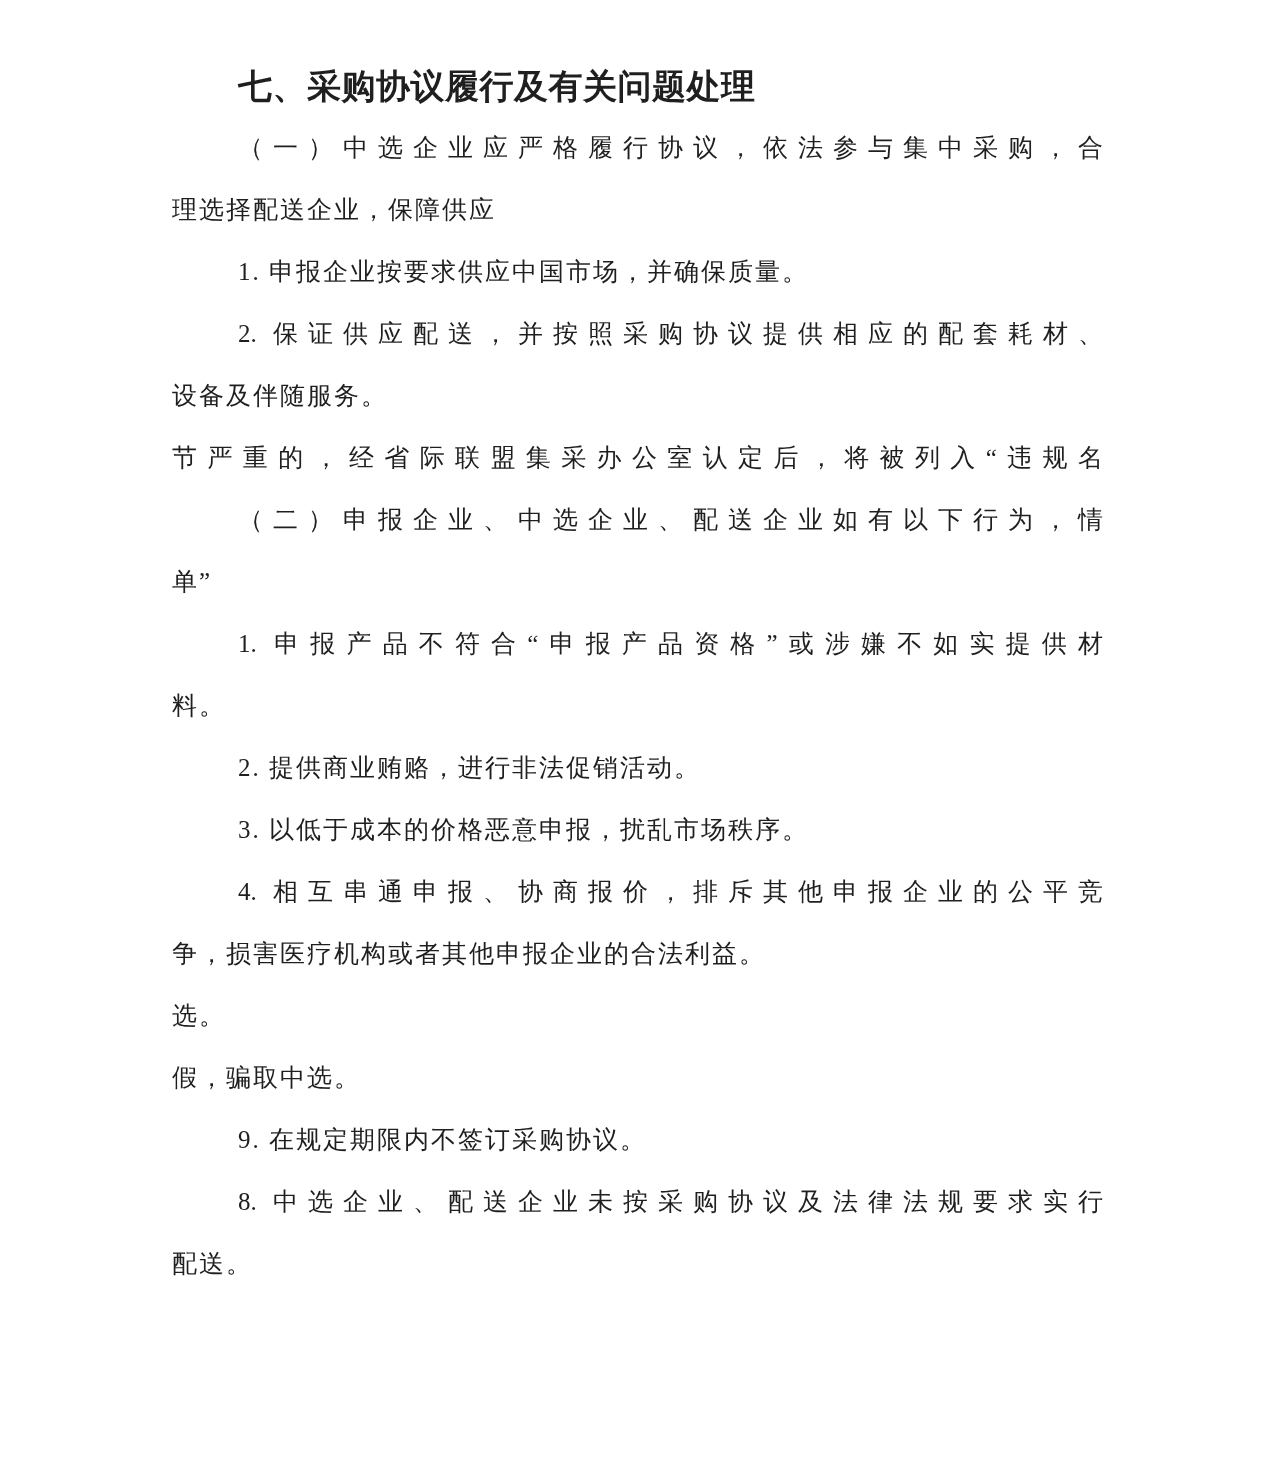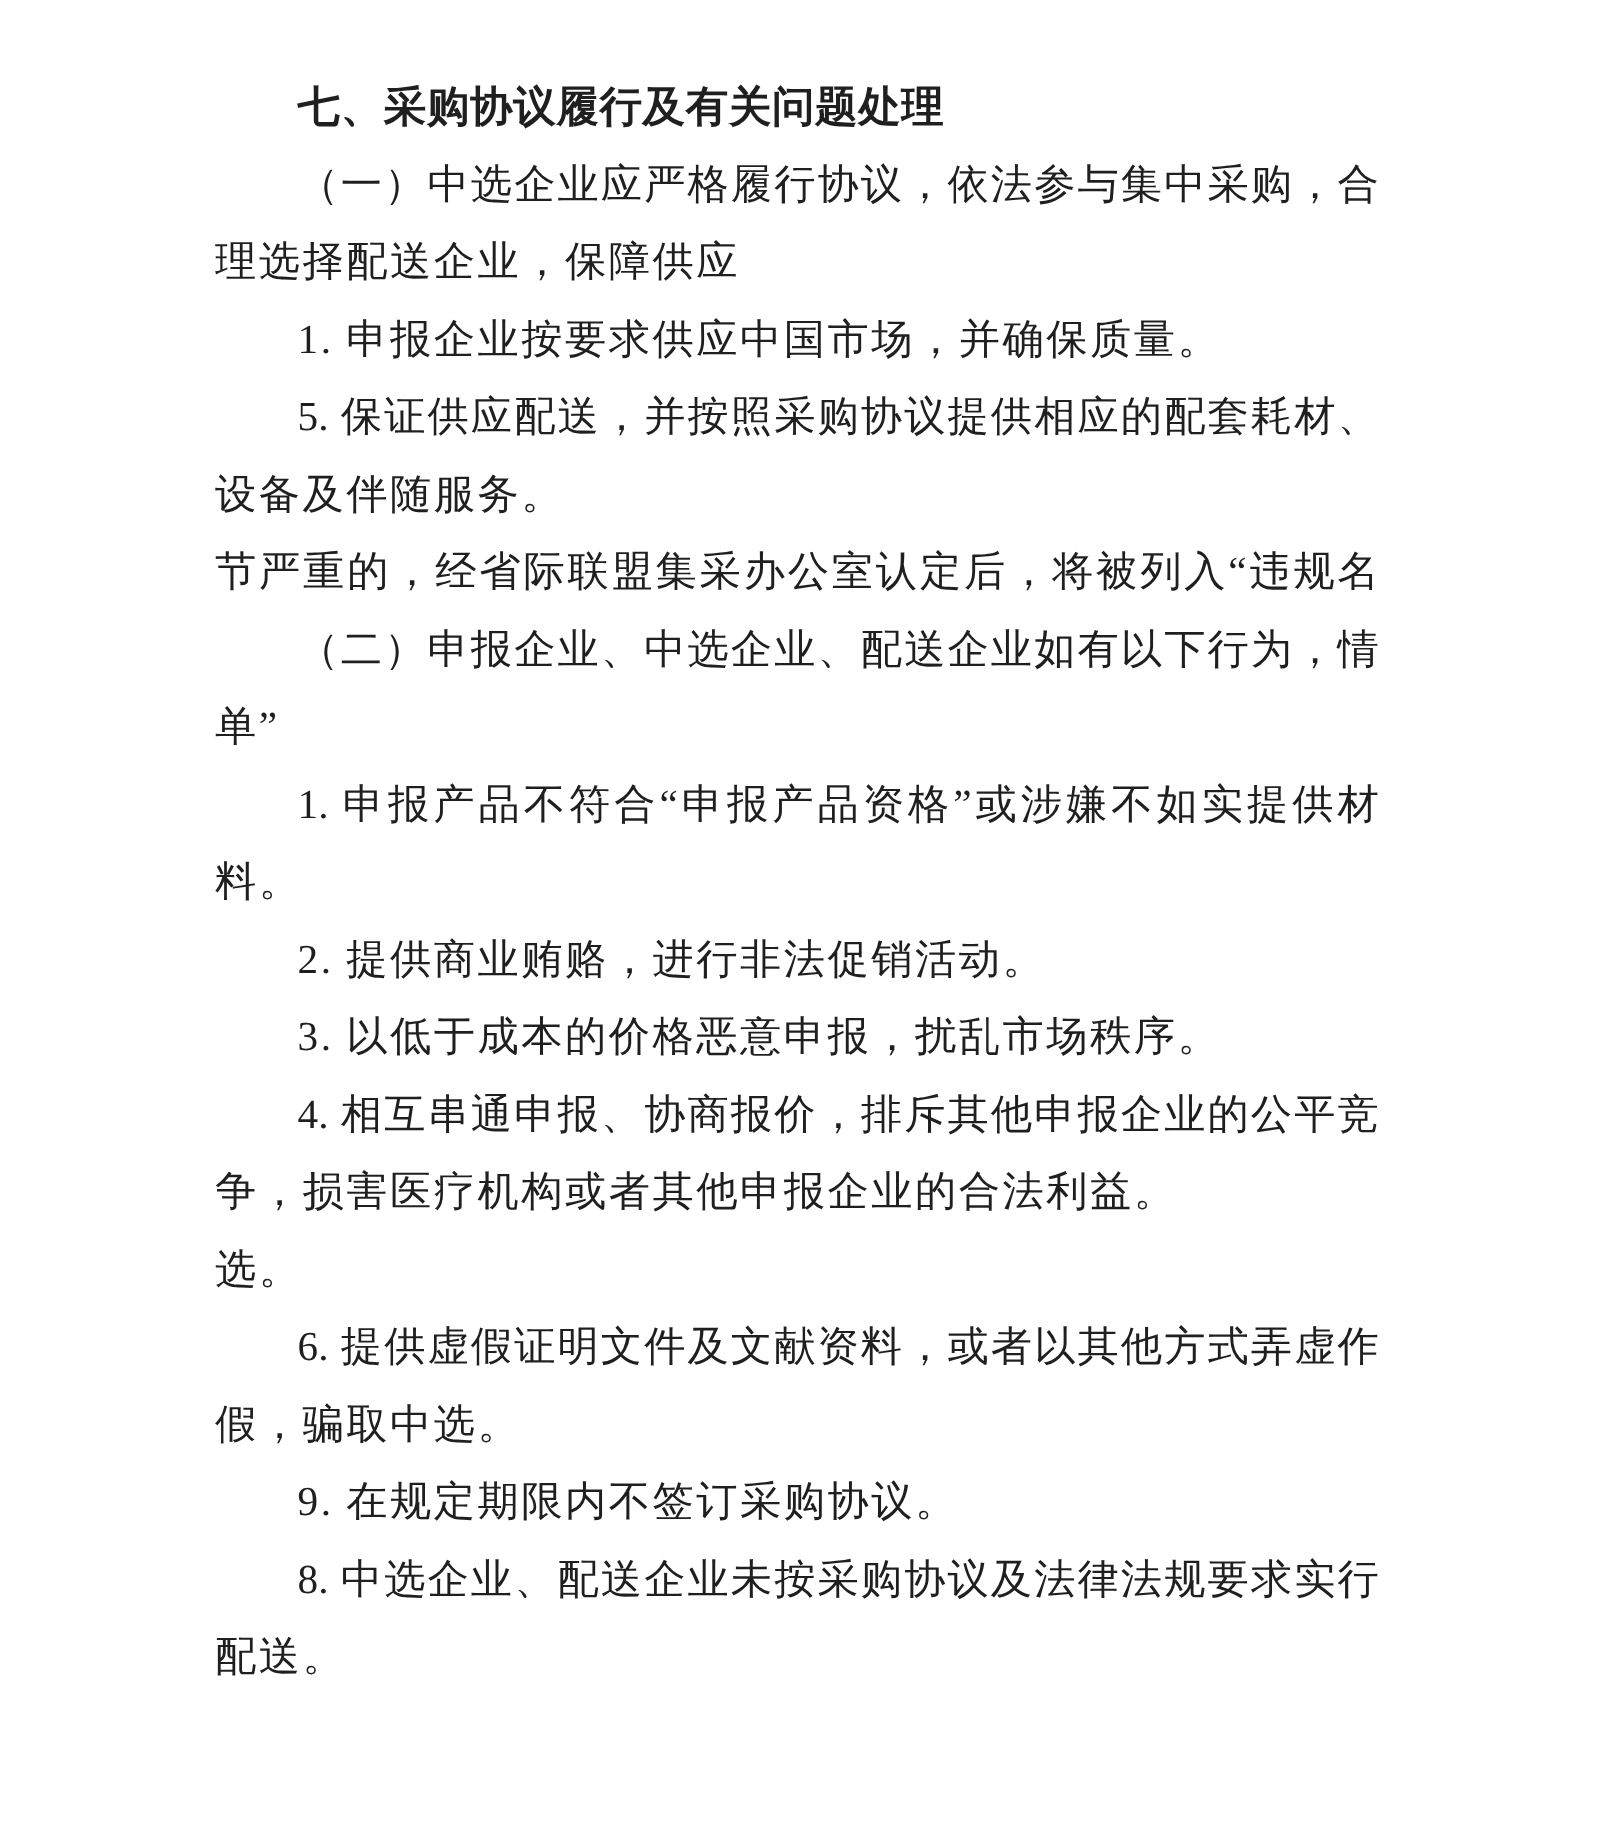"（一）中选企业应严格履行协议，依法参与集中采购，合" .line { font-size: 33px -> 25px }
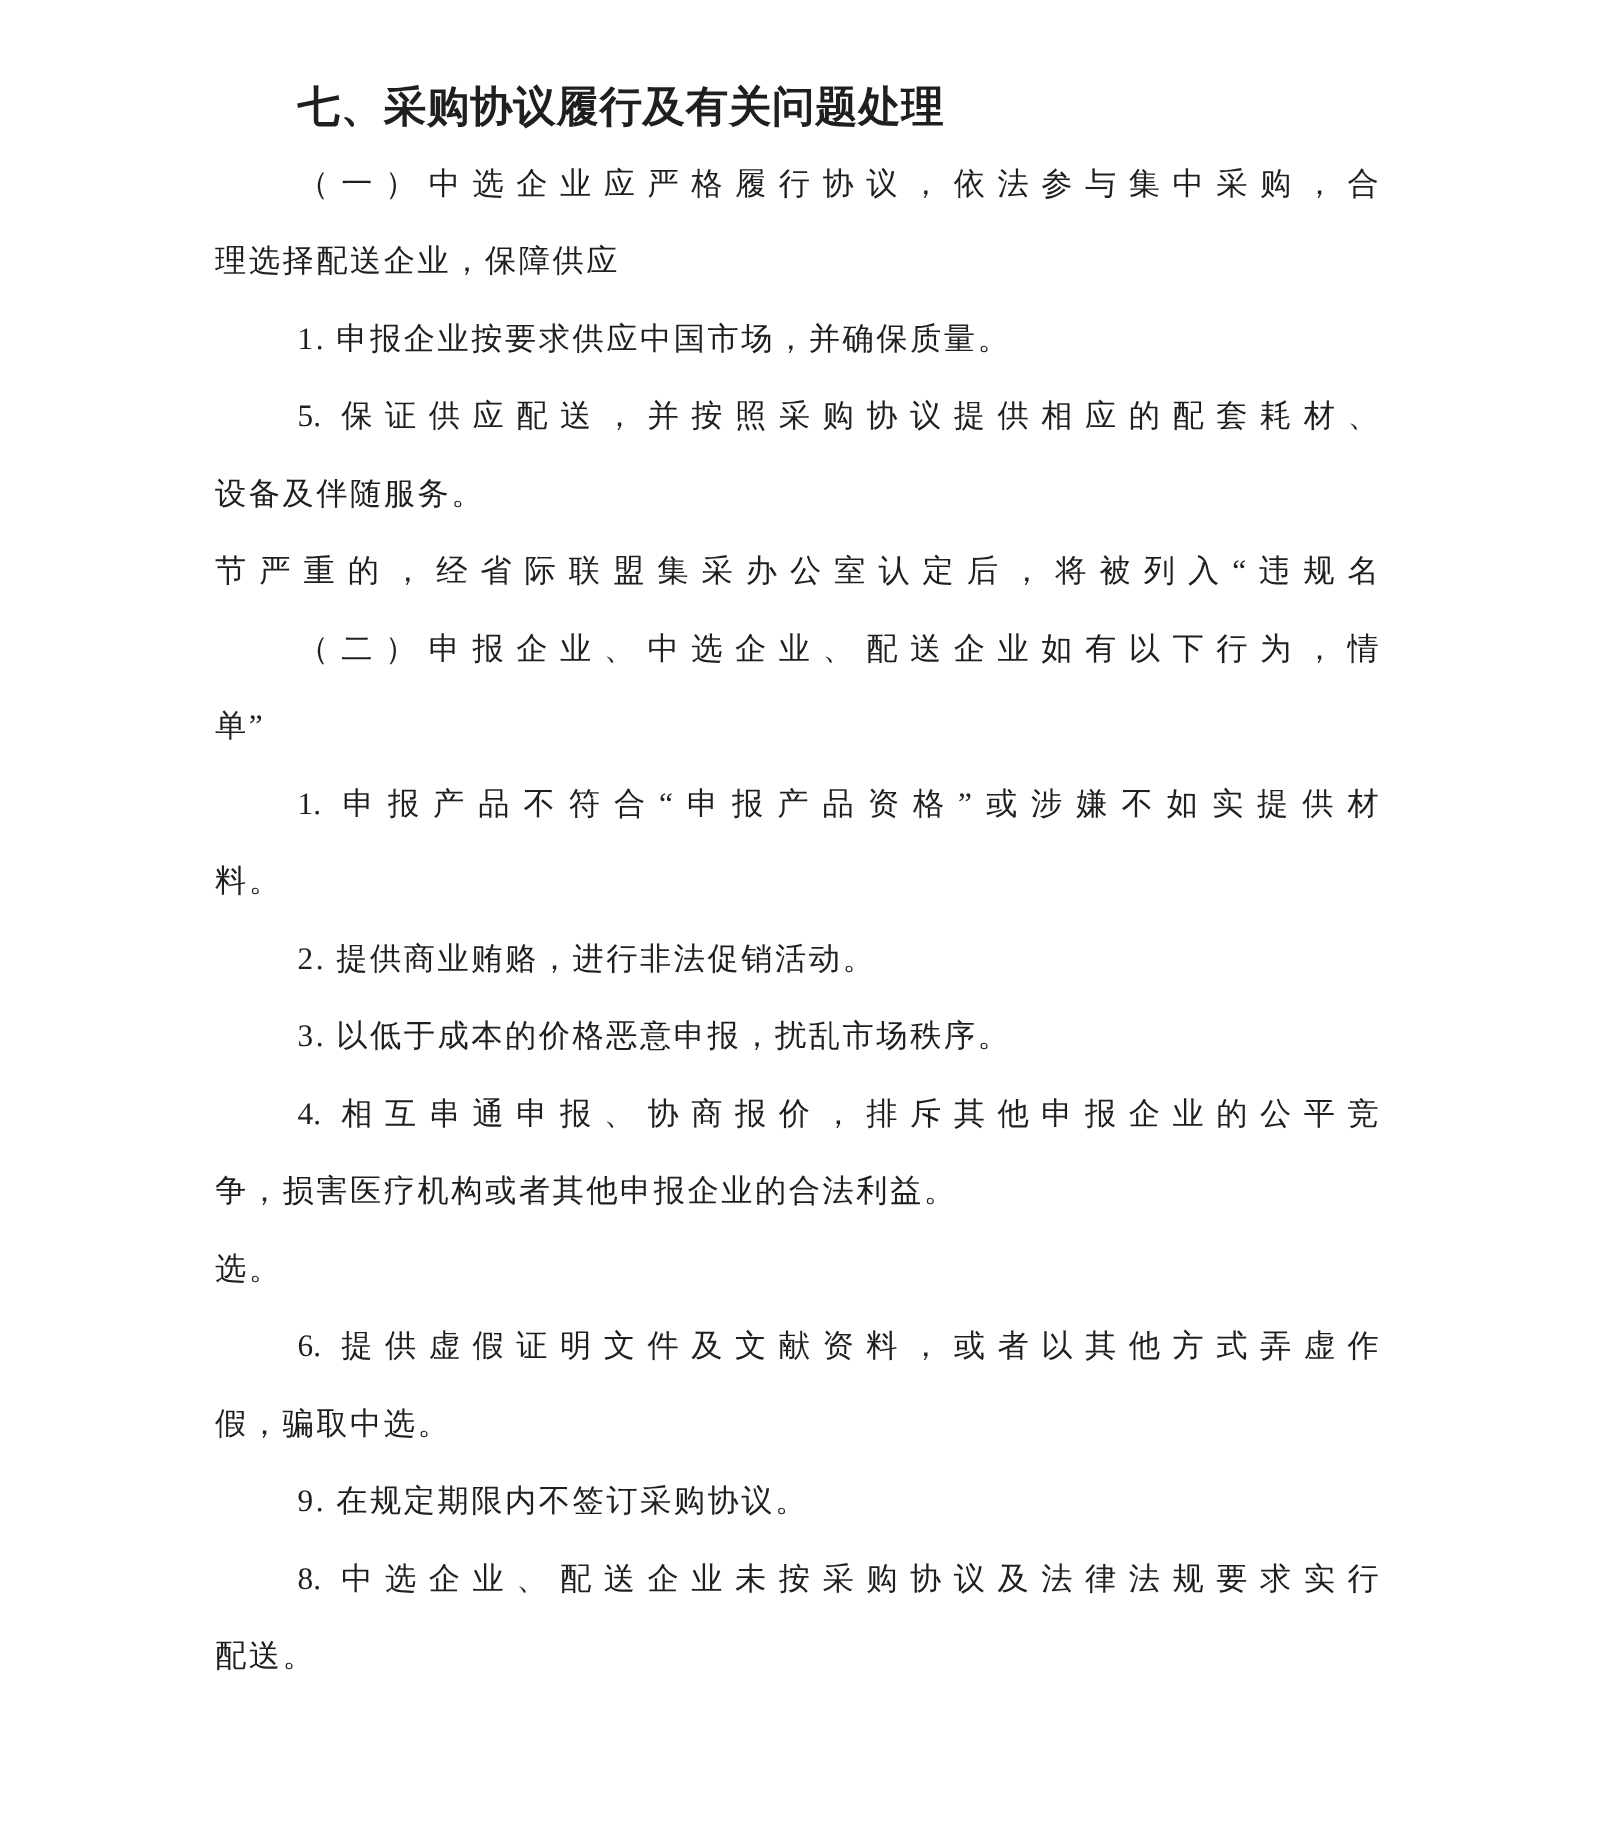"5. 保证供应配送，并按照采购协议提供相应的配套耗材、" div.line { text: 5 -> 2 }
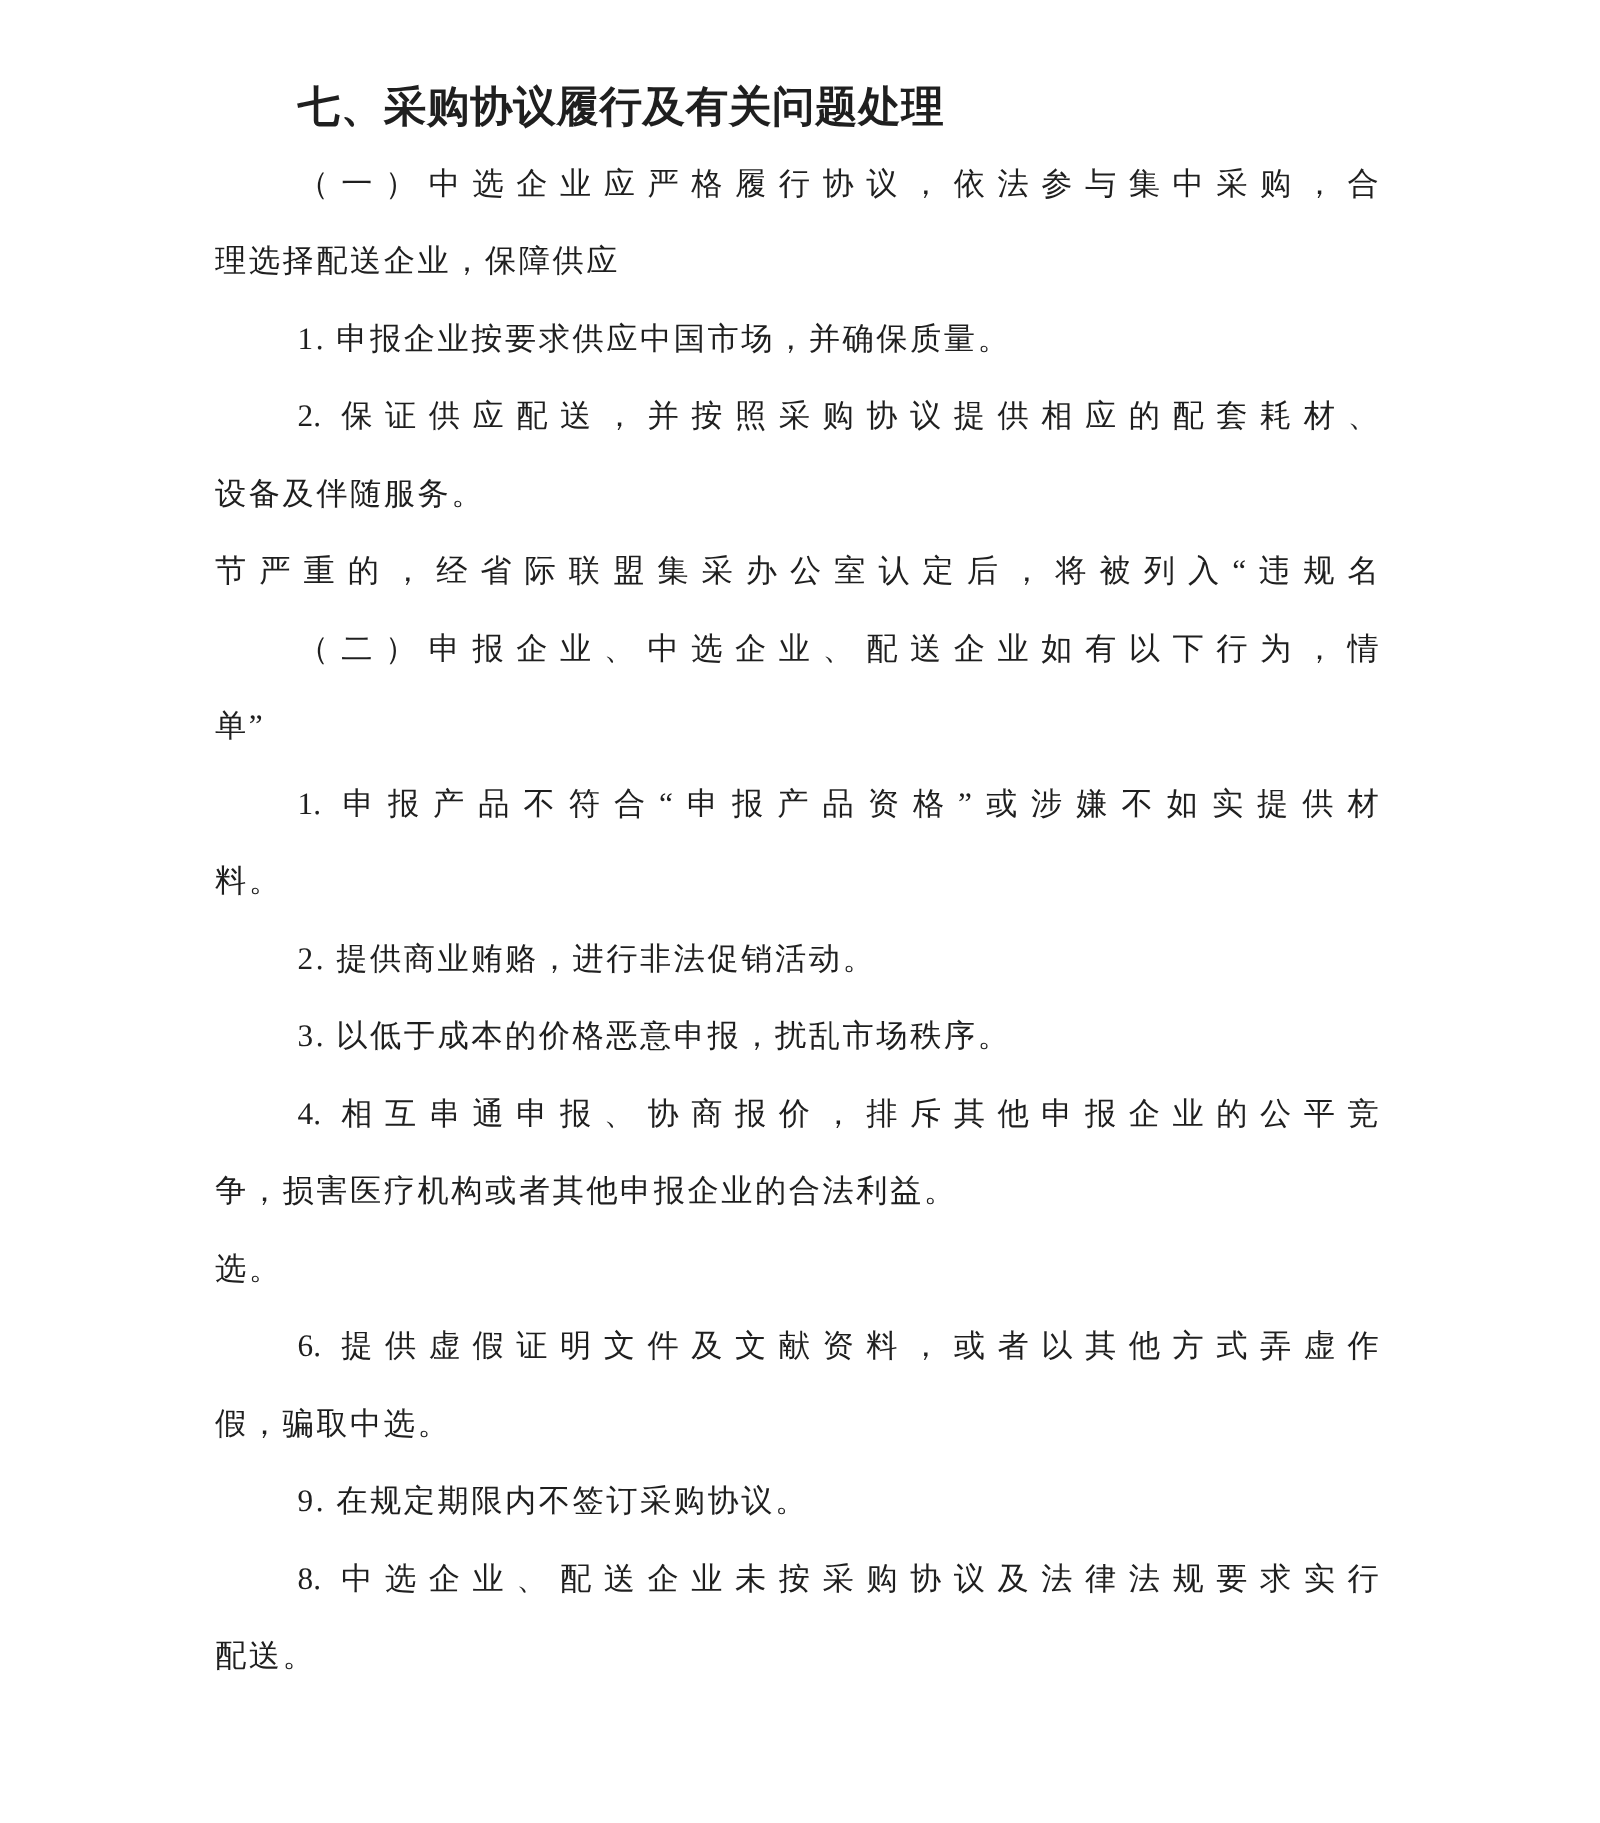"6. 提供虚假证明文件及文献资料，或者以其他方式弄虚作" div.line { html: <div>6. 提供虚假证明文件及文献资料，或者以其他方式弄虚作</div> -> none }
